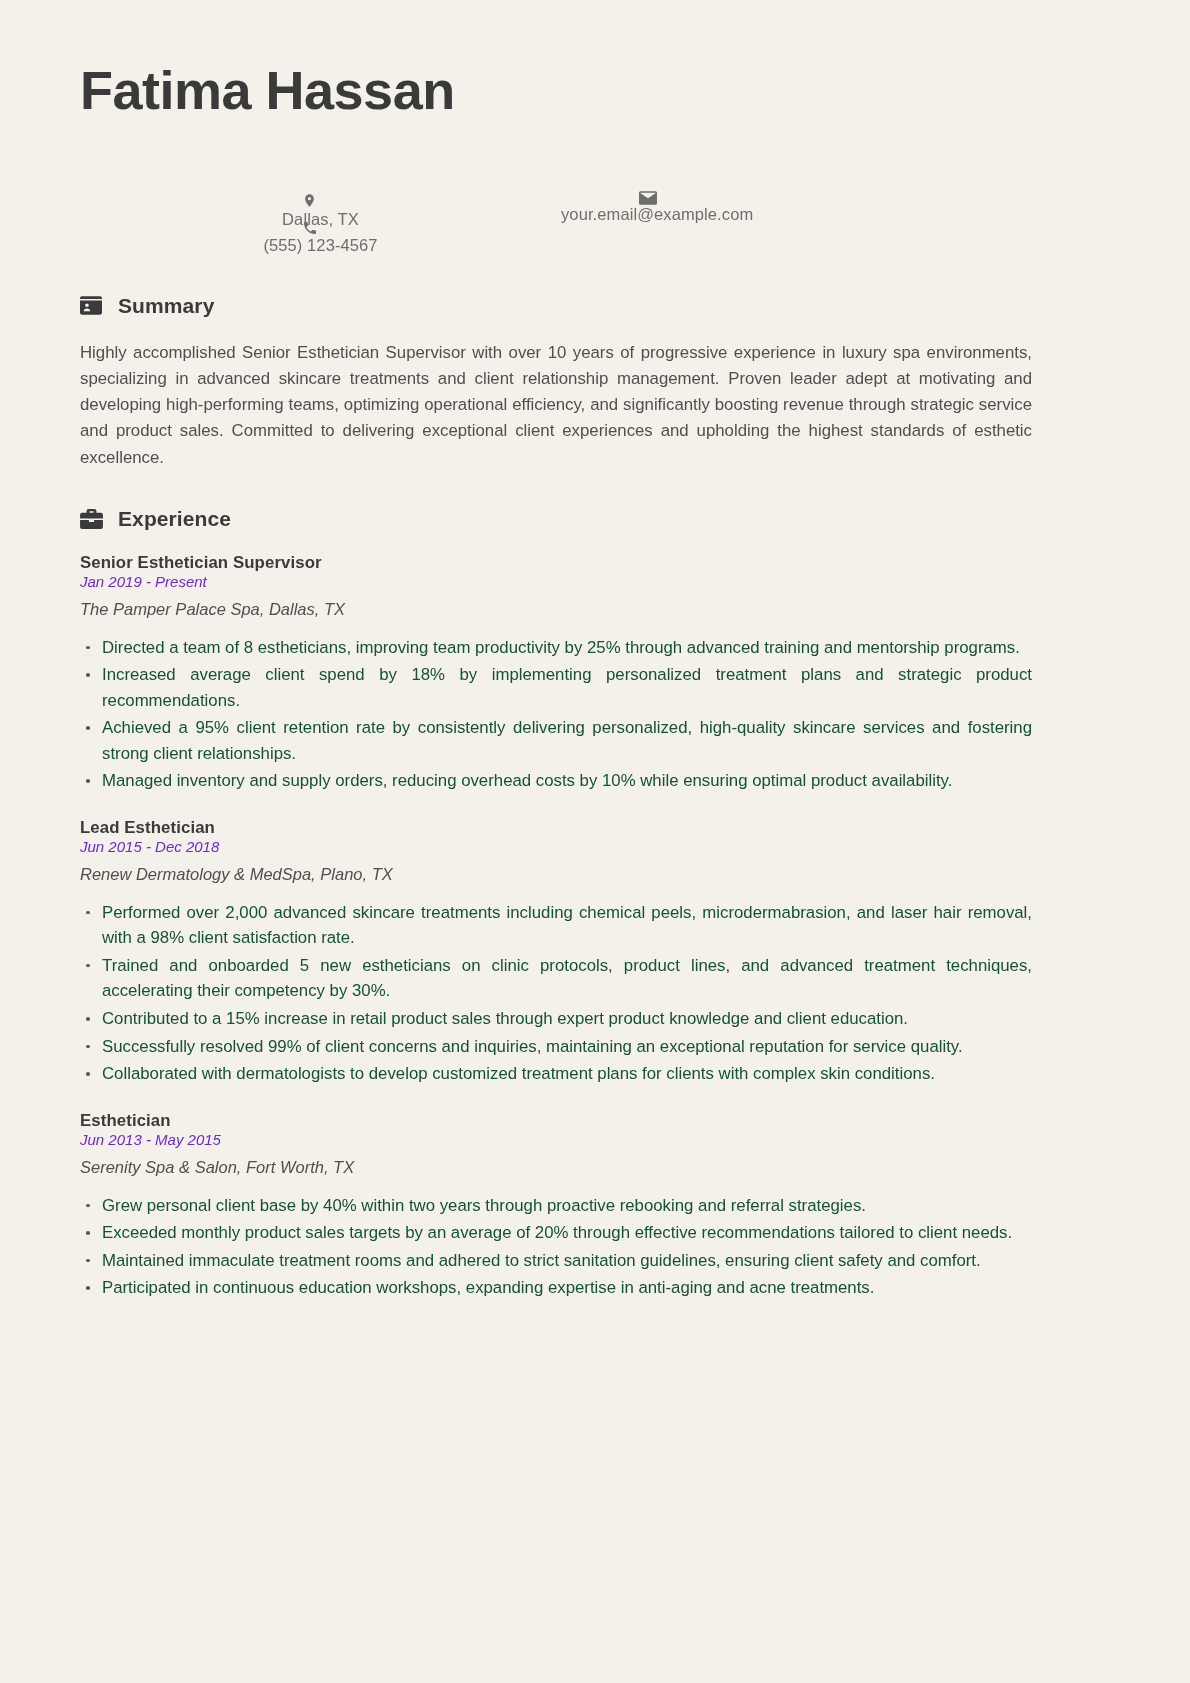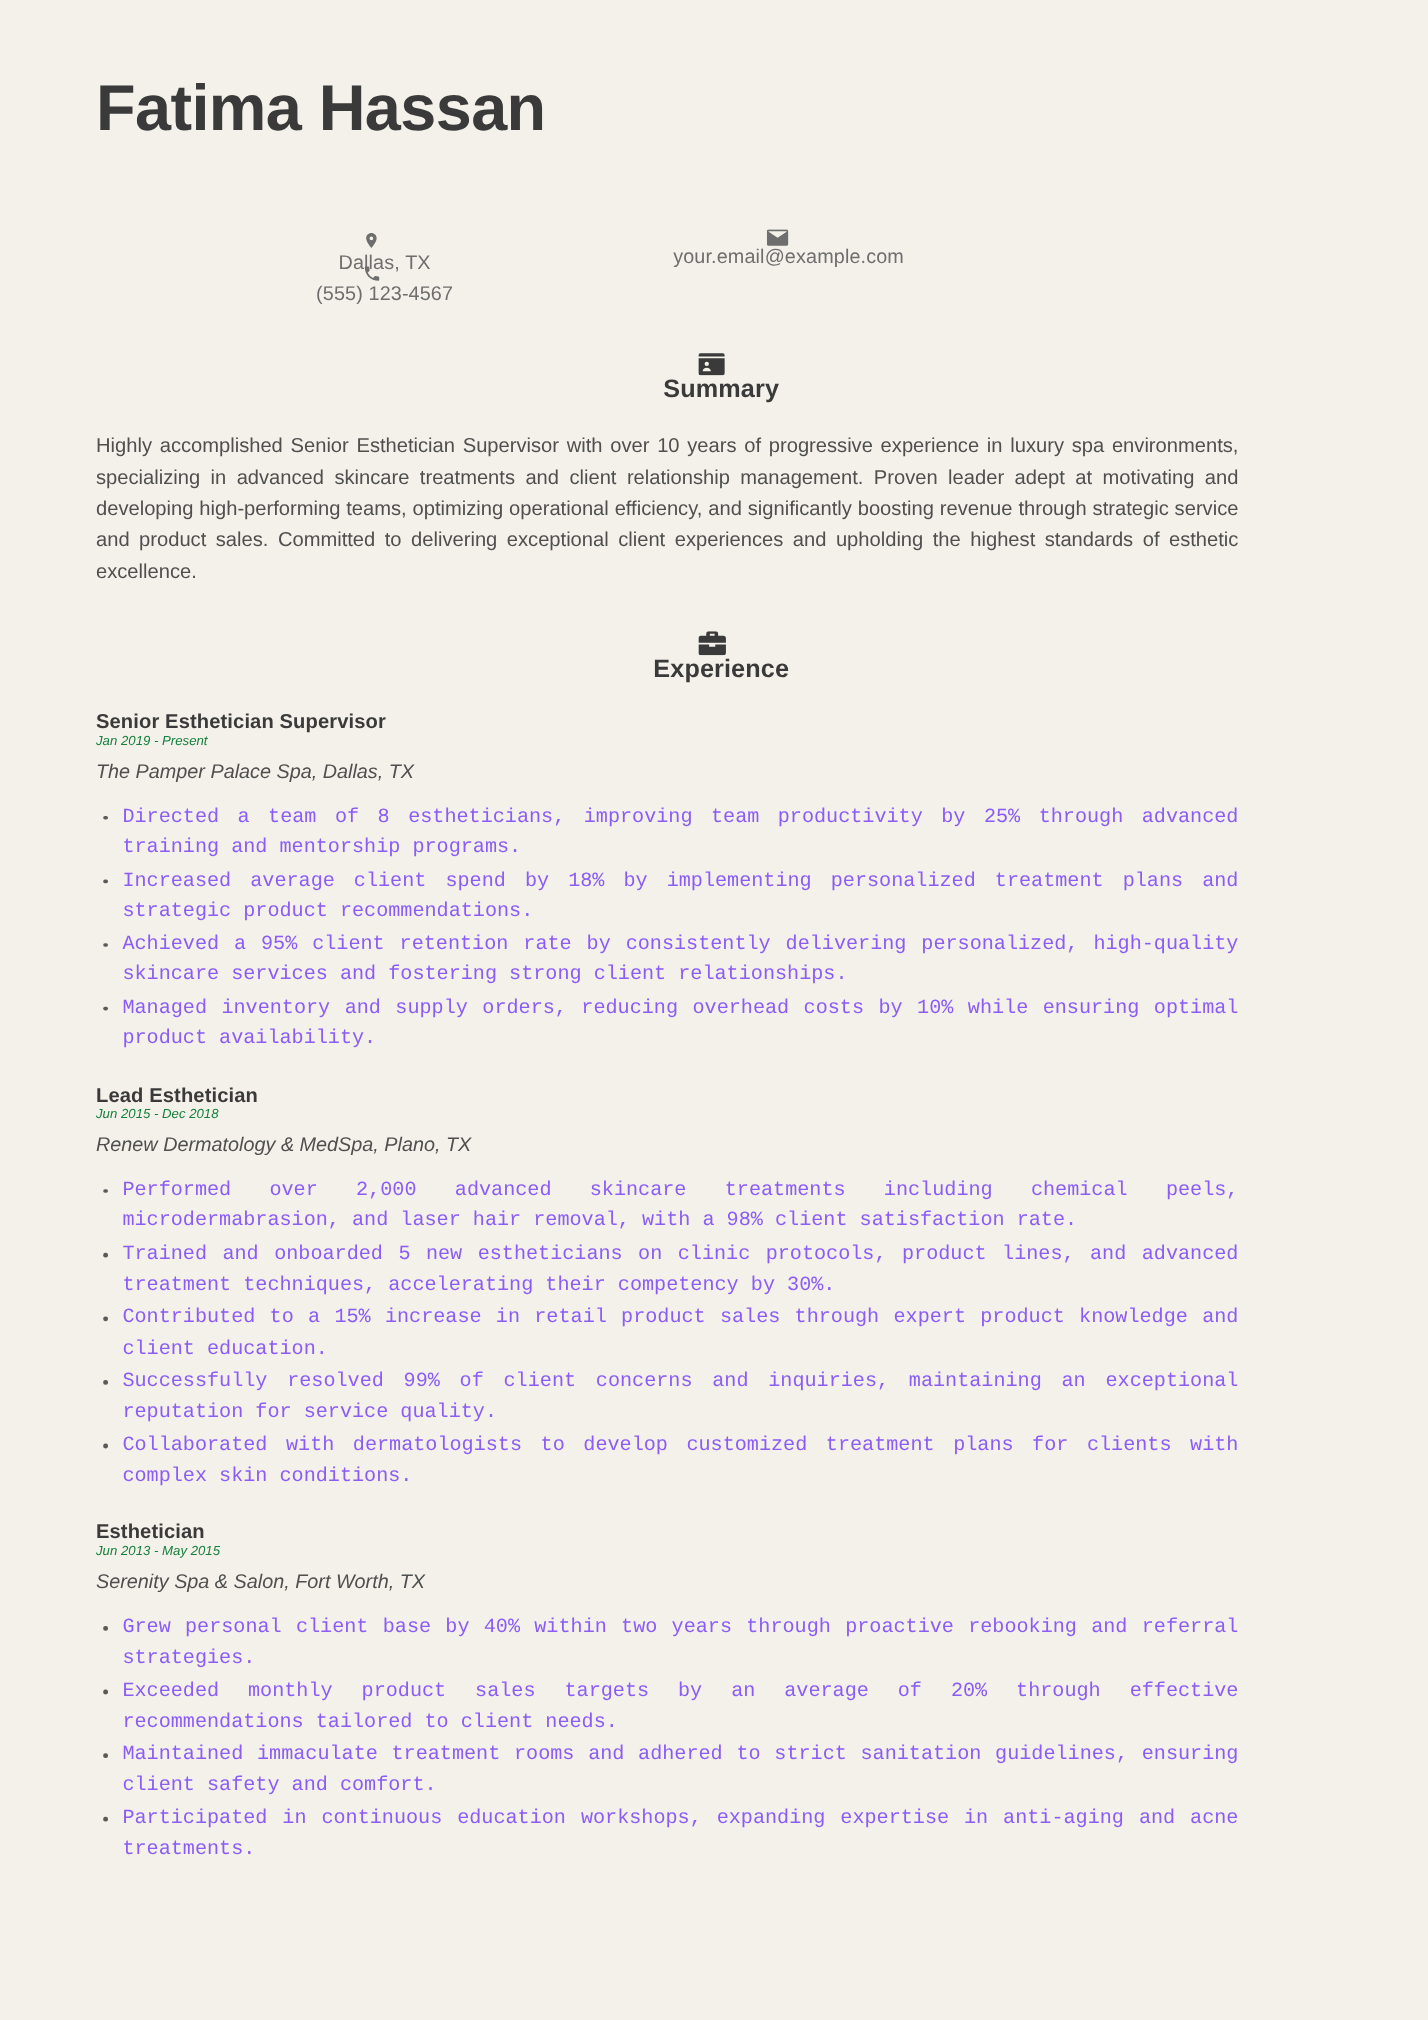"Summary" .section-head { flex-direction: column -> none }
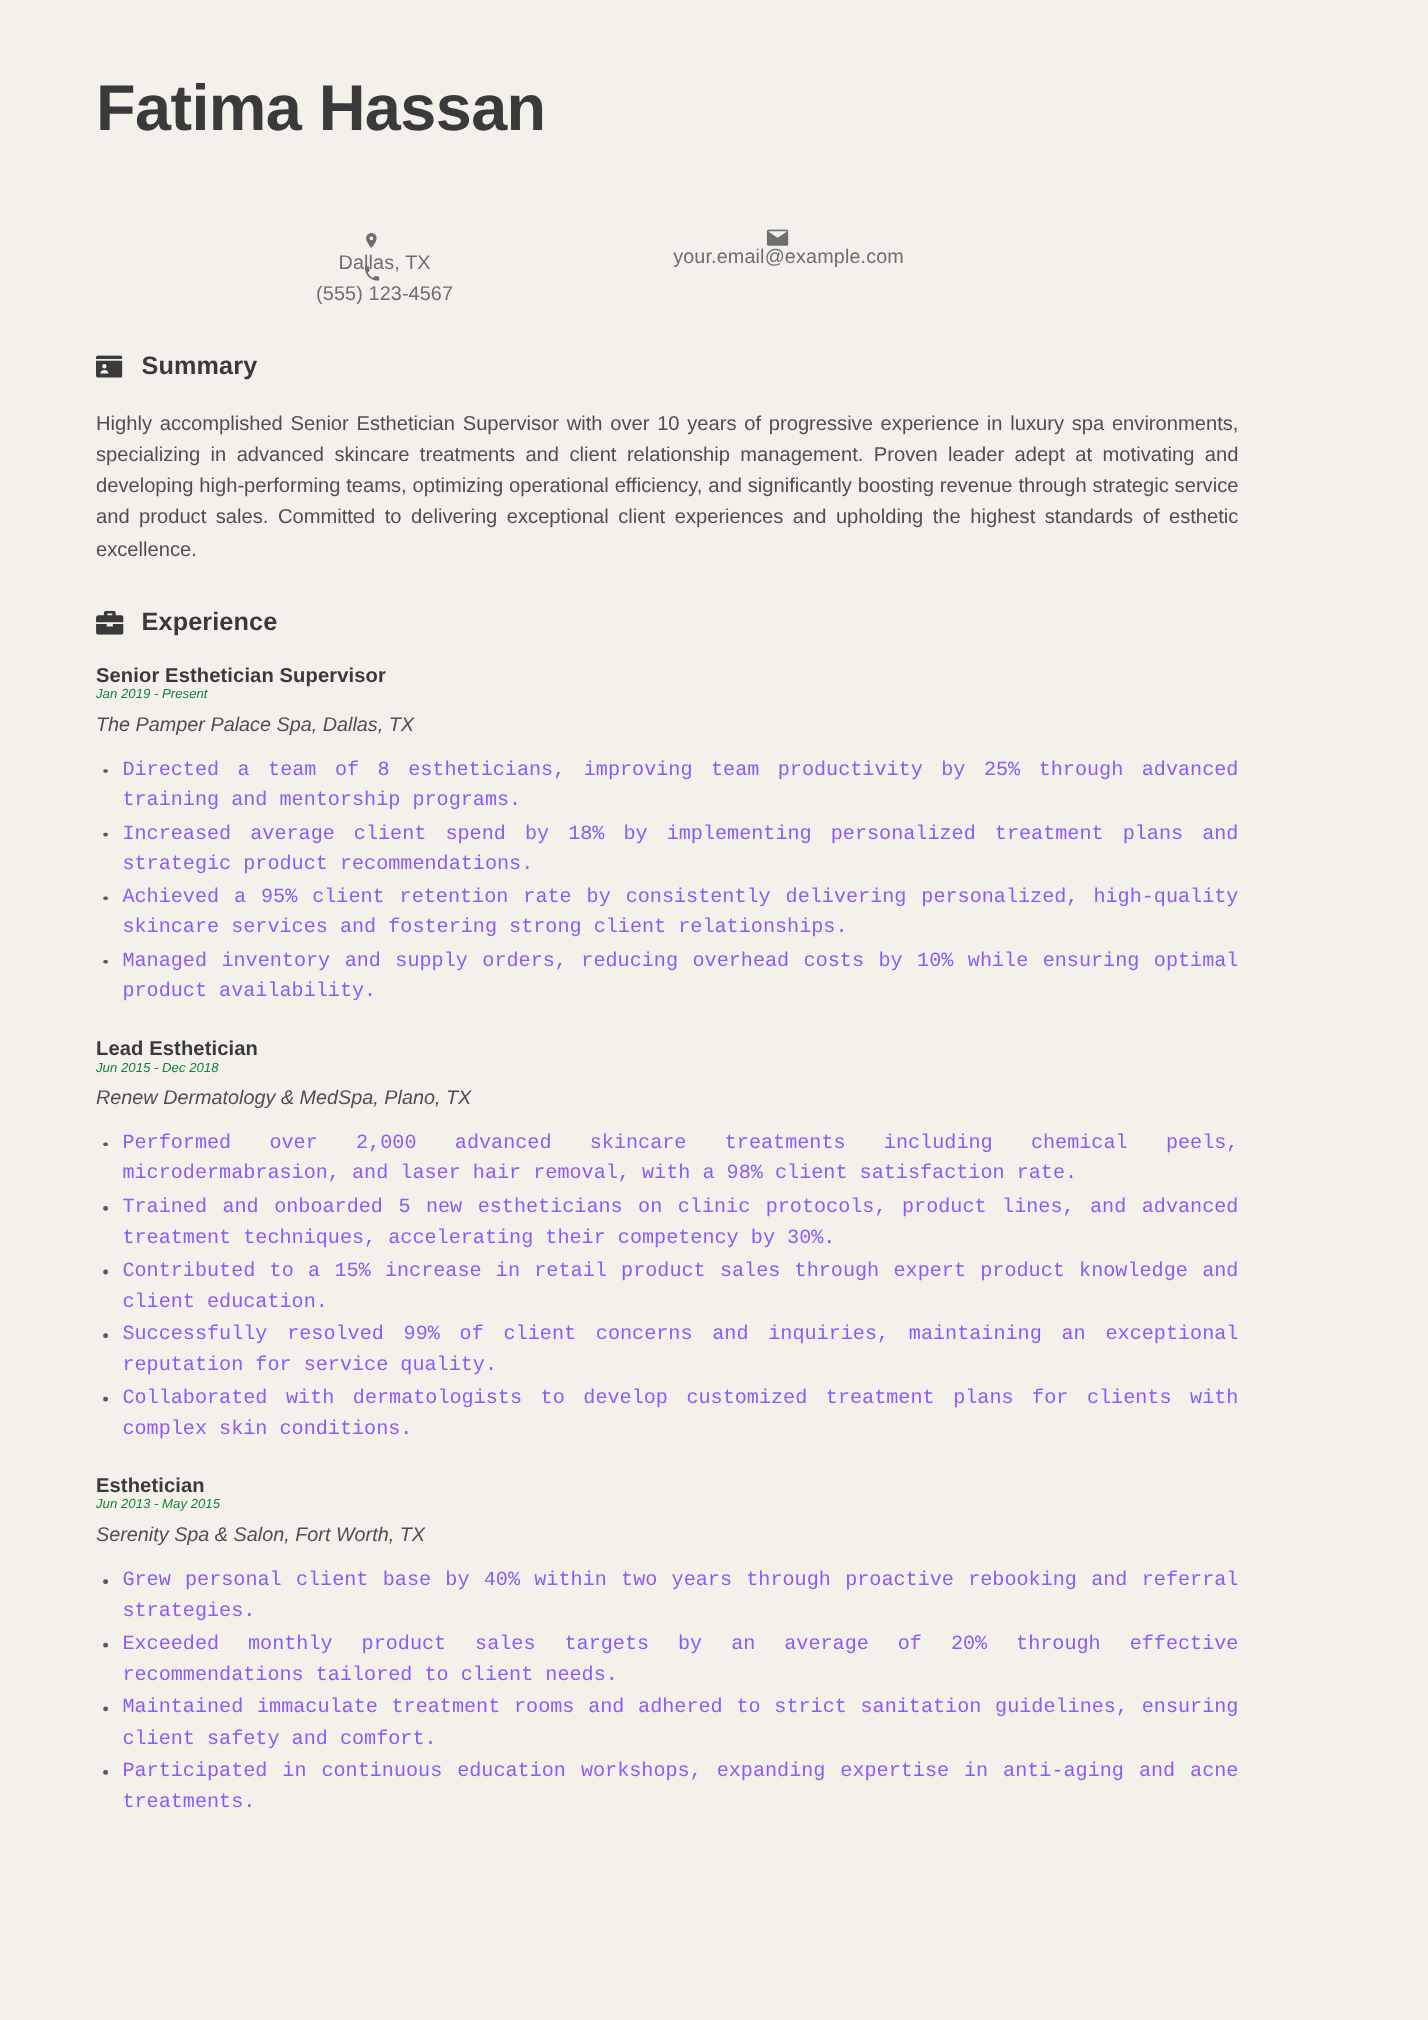"Jan 2019 - Present" .job-dates { color: #15803d -> #6d28d9; font-size: 11px -> 15px }
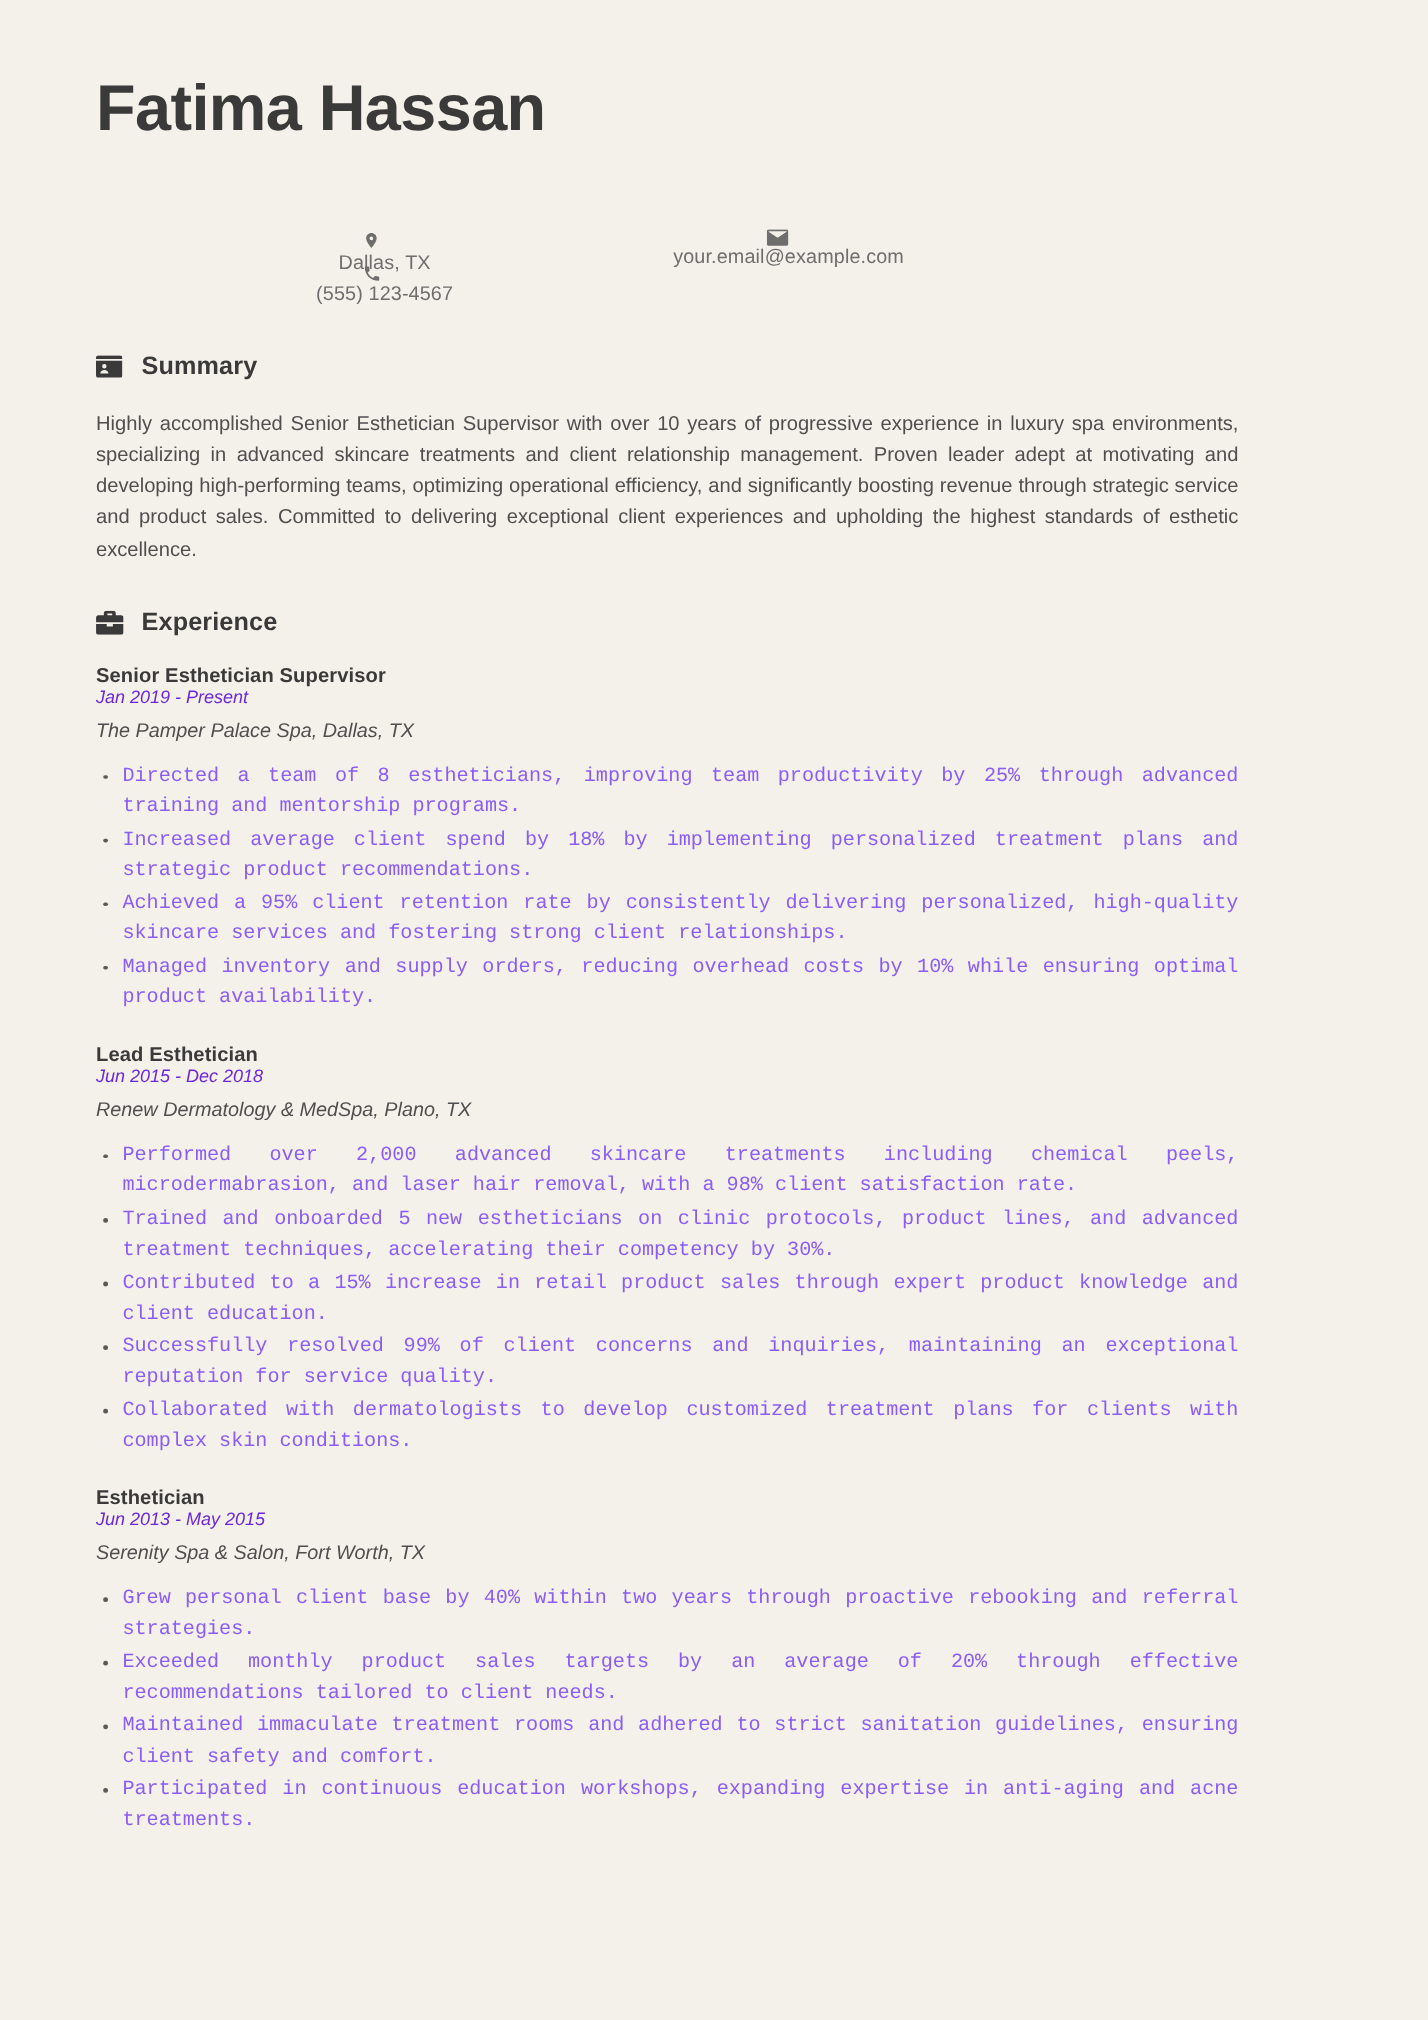"Directed a team of 8" .bullets li { color: #8b5cf6 -> #14532d; font-family: Liberation Mono, monospace -> none }
